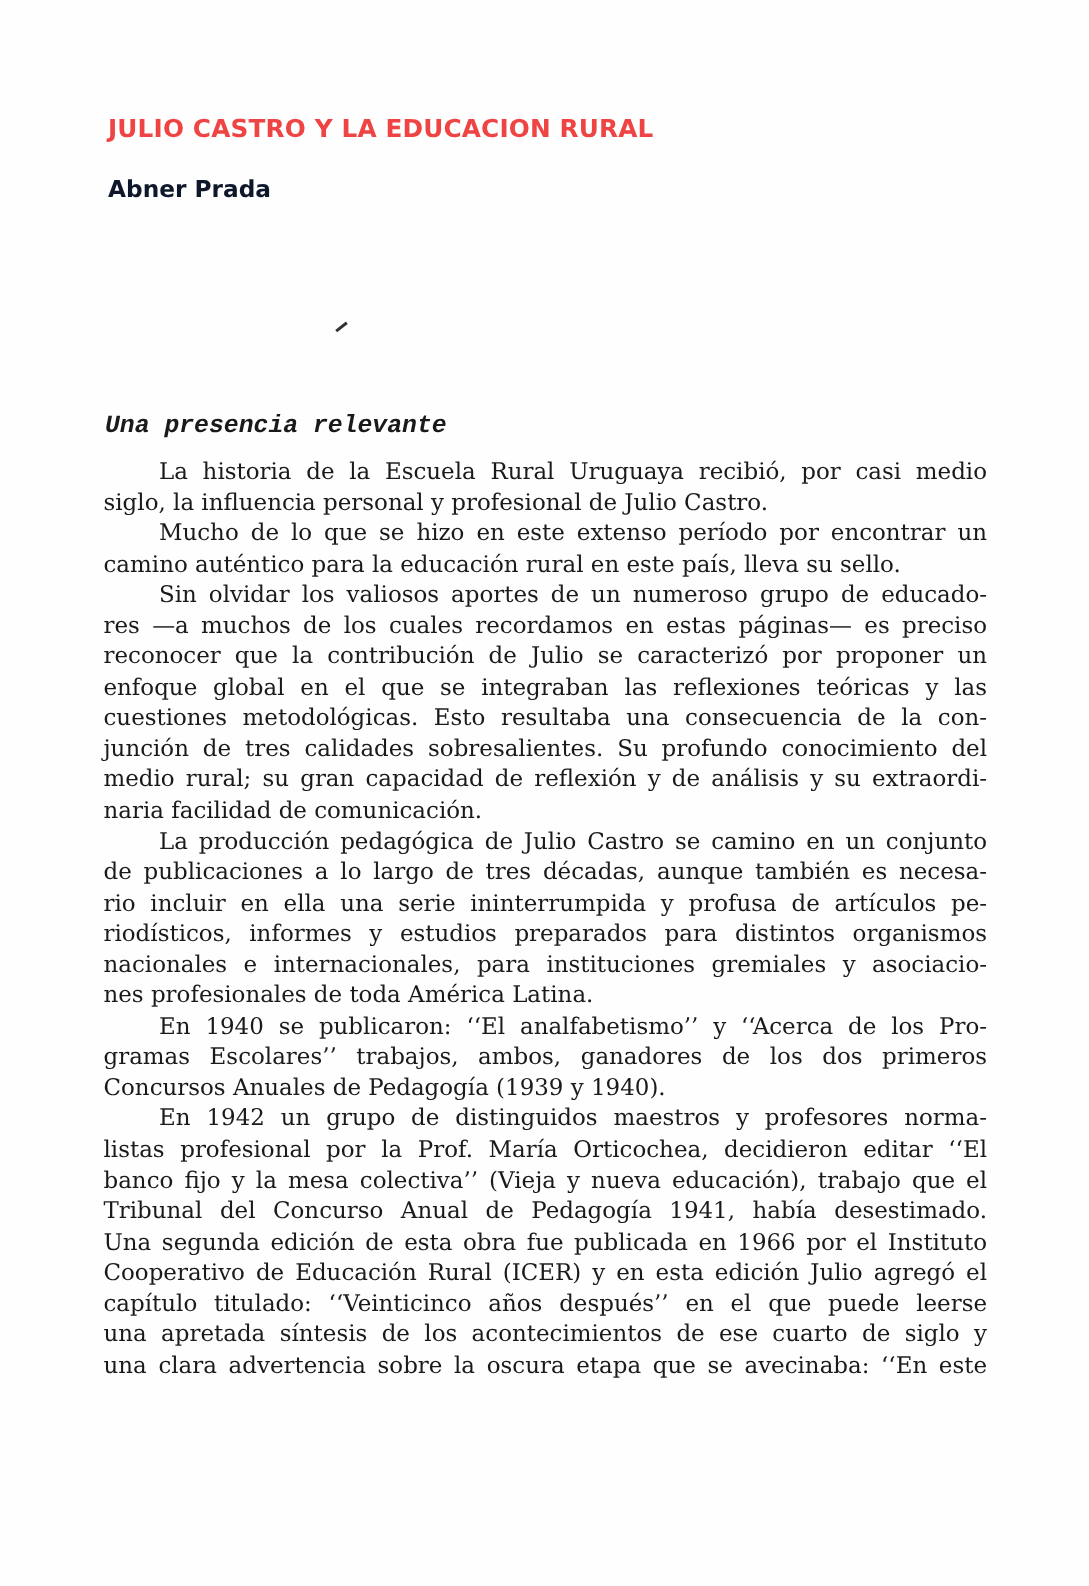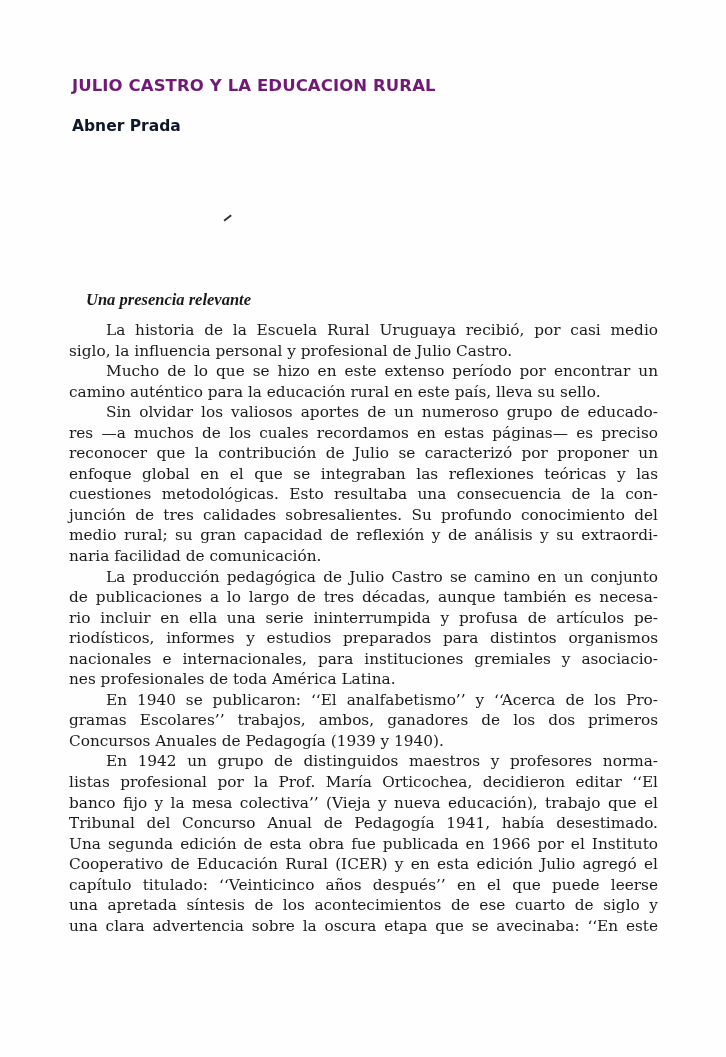"JULIO CASTRO Y LA EDUCACION" .title { color: #701a75 -> #ef4444 }
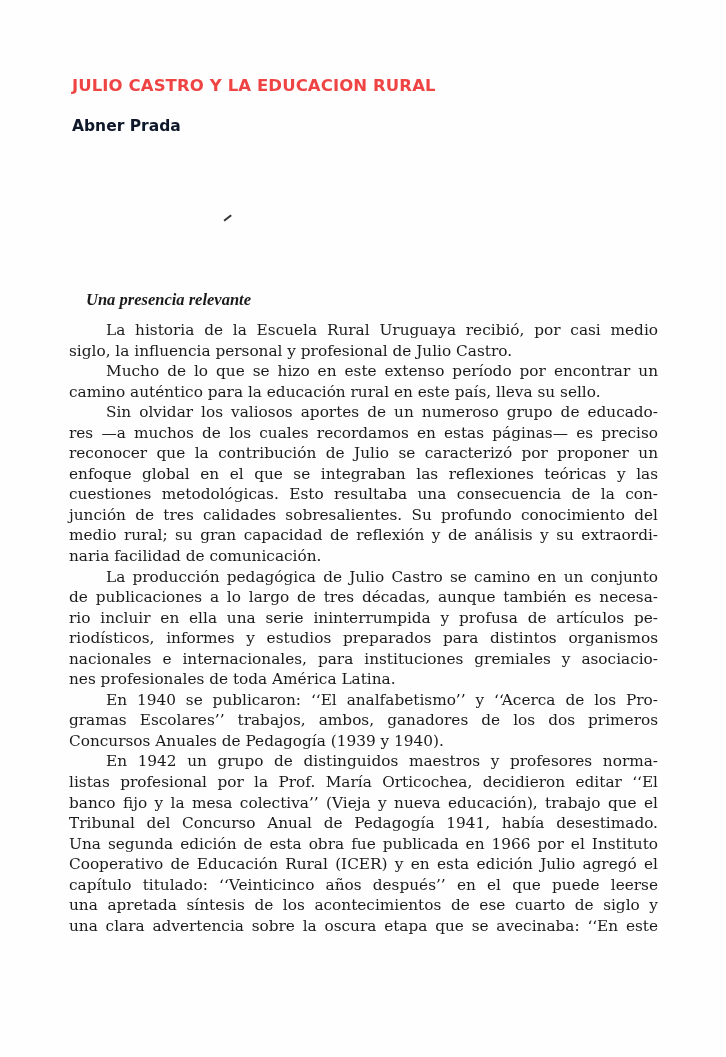"Una presencia relevante" .section-heading { font-family: Liberation Serif, serif -> Liberation Mono, monospace; margin: 16px -> 0 }
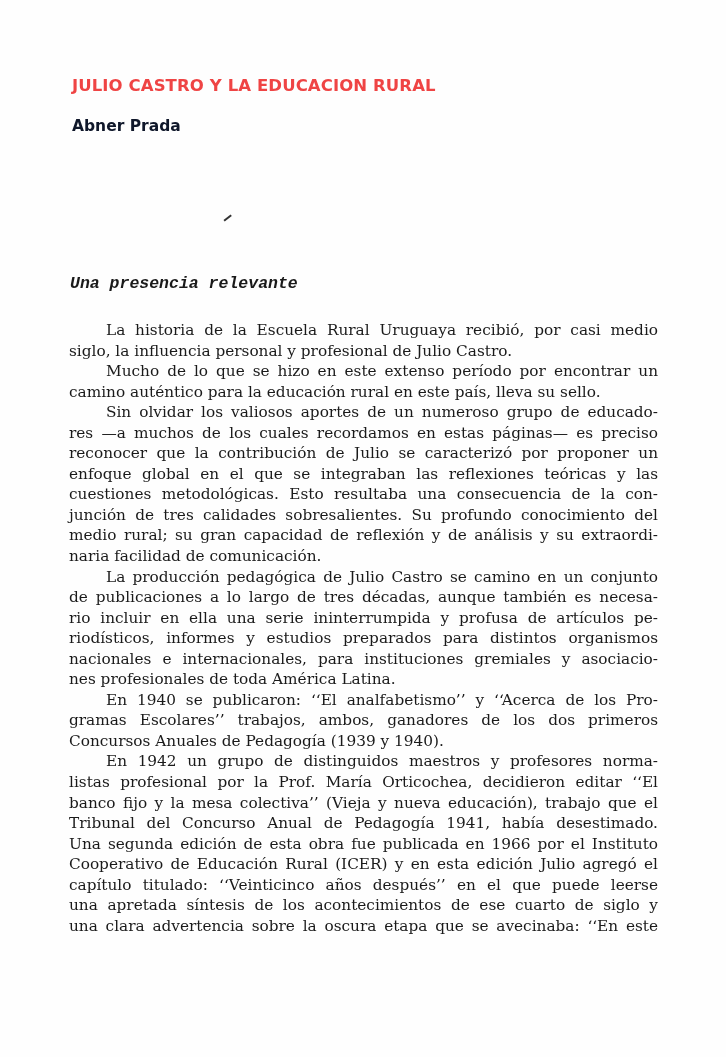"La historia de la Escuela" .body-text { top: 320px -> 304px }
